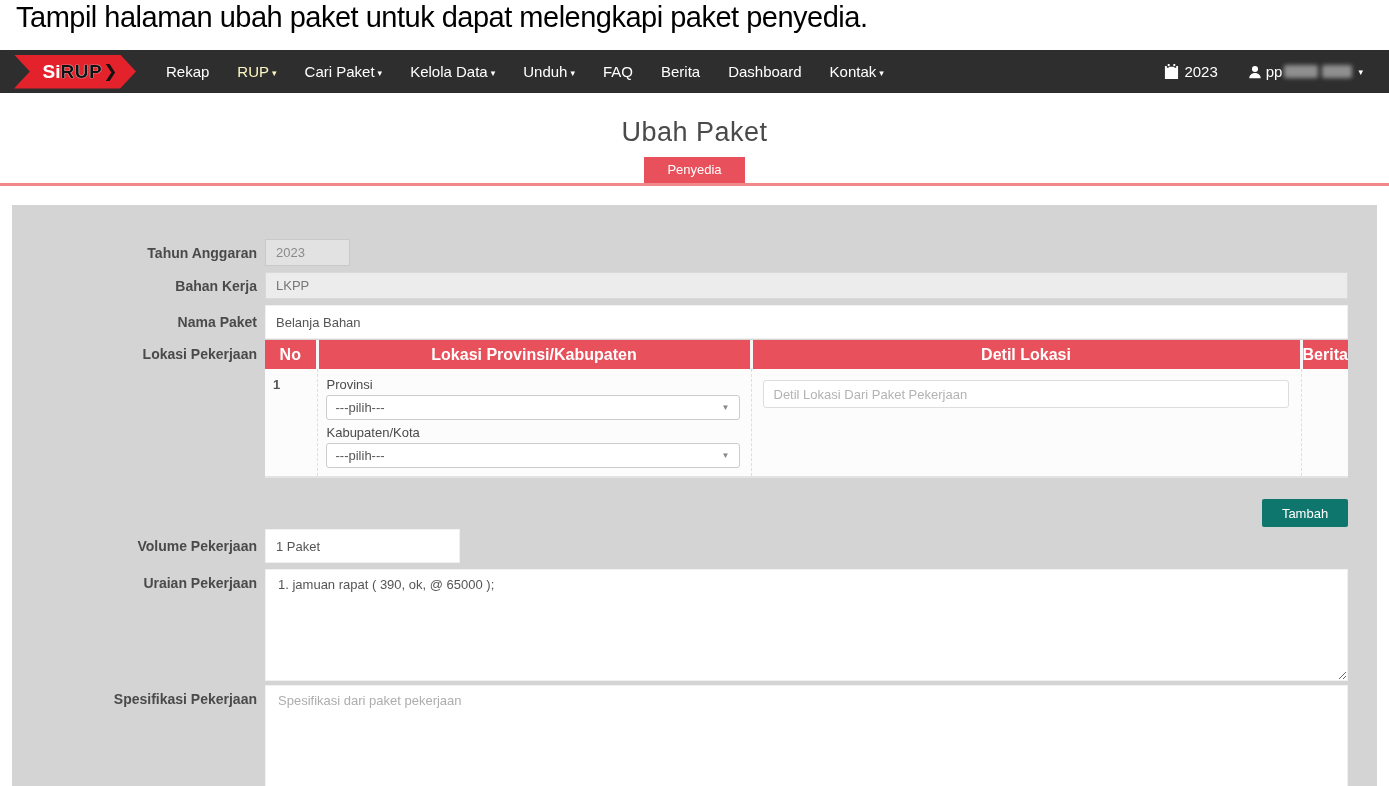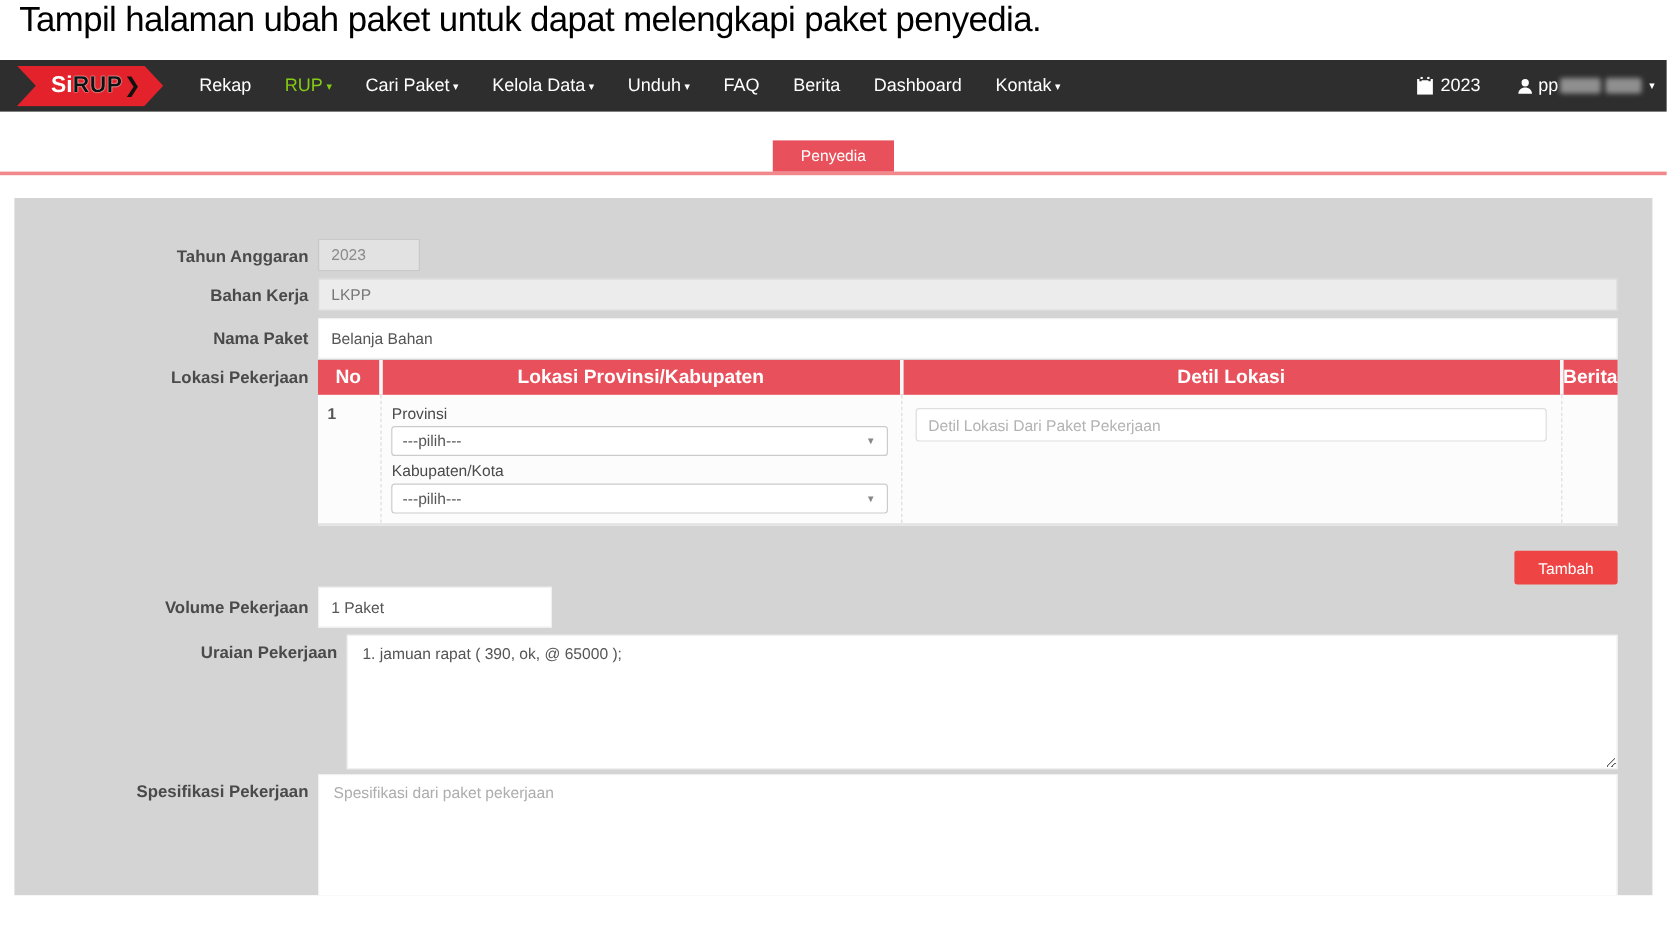"Si" .navbar { padding: 0 10px 0 14px -> 0 26px 0 14px }
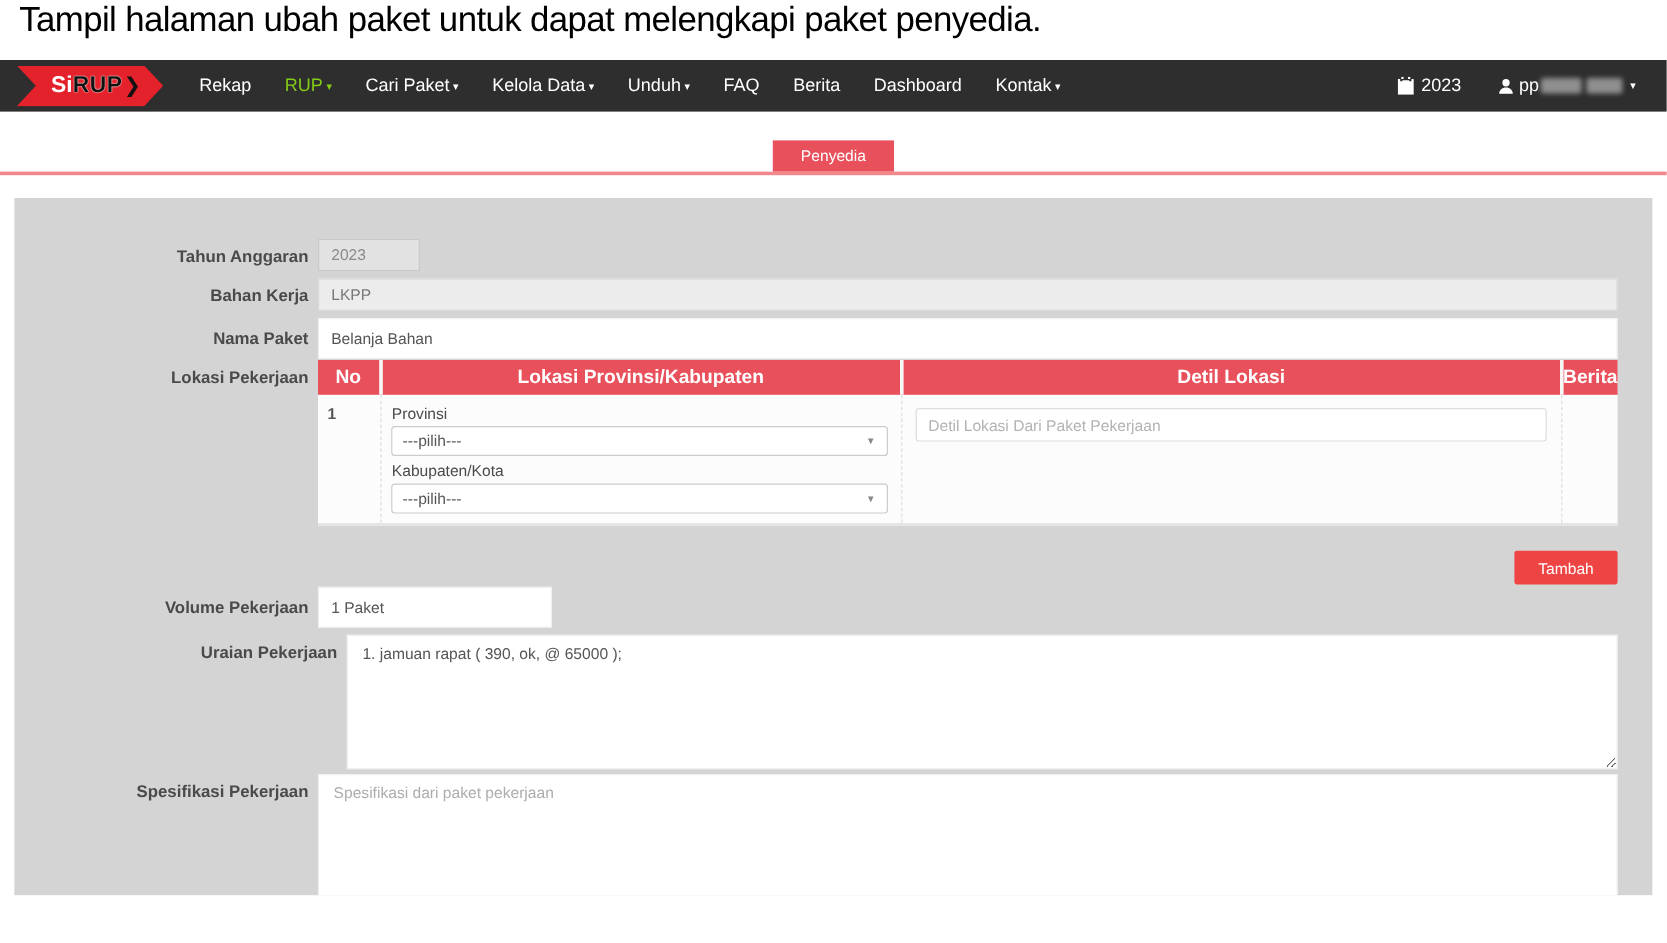"RUP ▾" .nav-item.active { color: #84cc16 -> #fef9c3 }
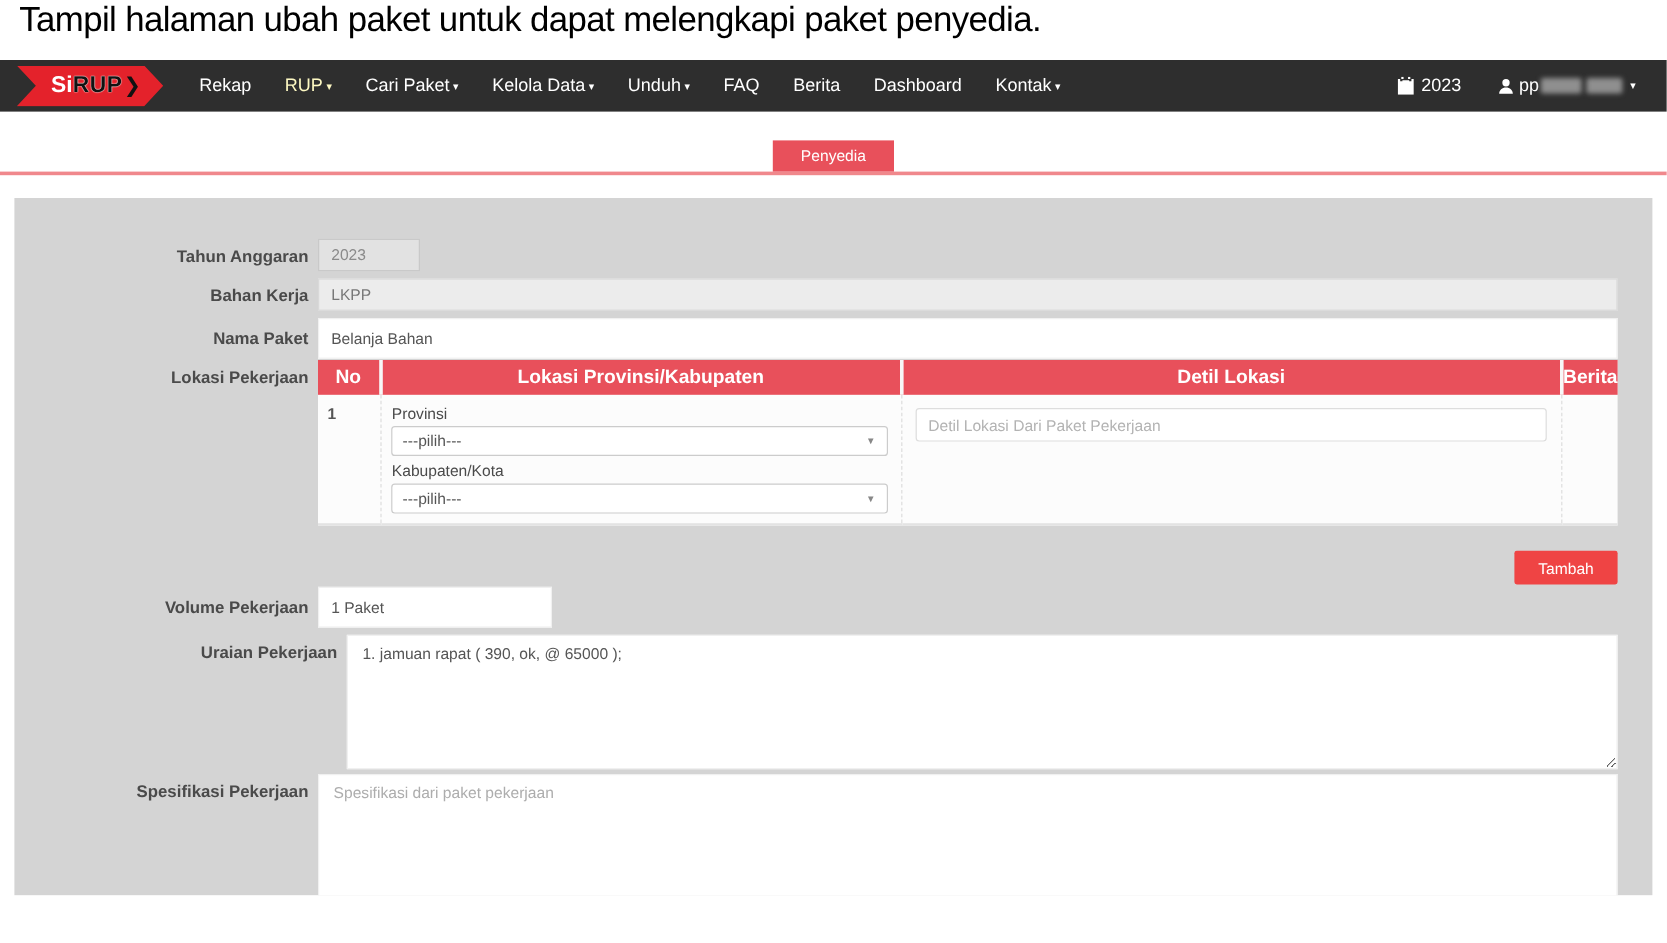"Ubah Paket" h1.page-title { html: none -> <h1>Ubah Paket</h1> }
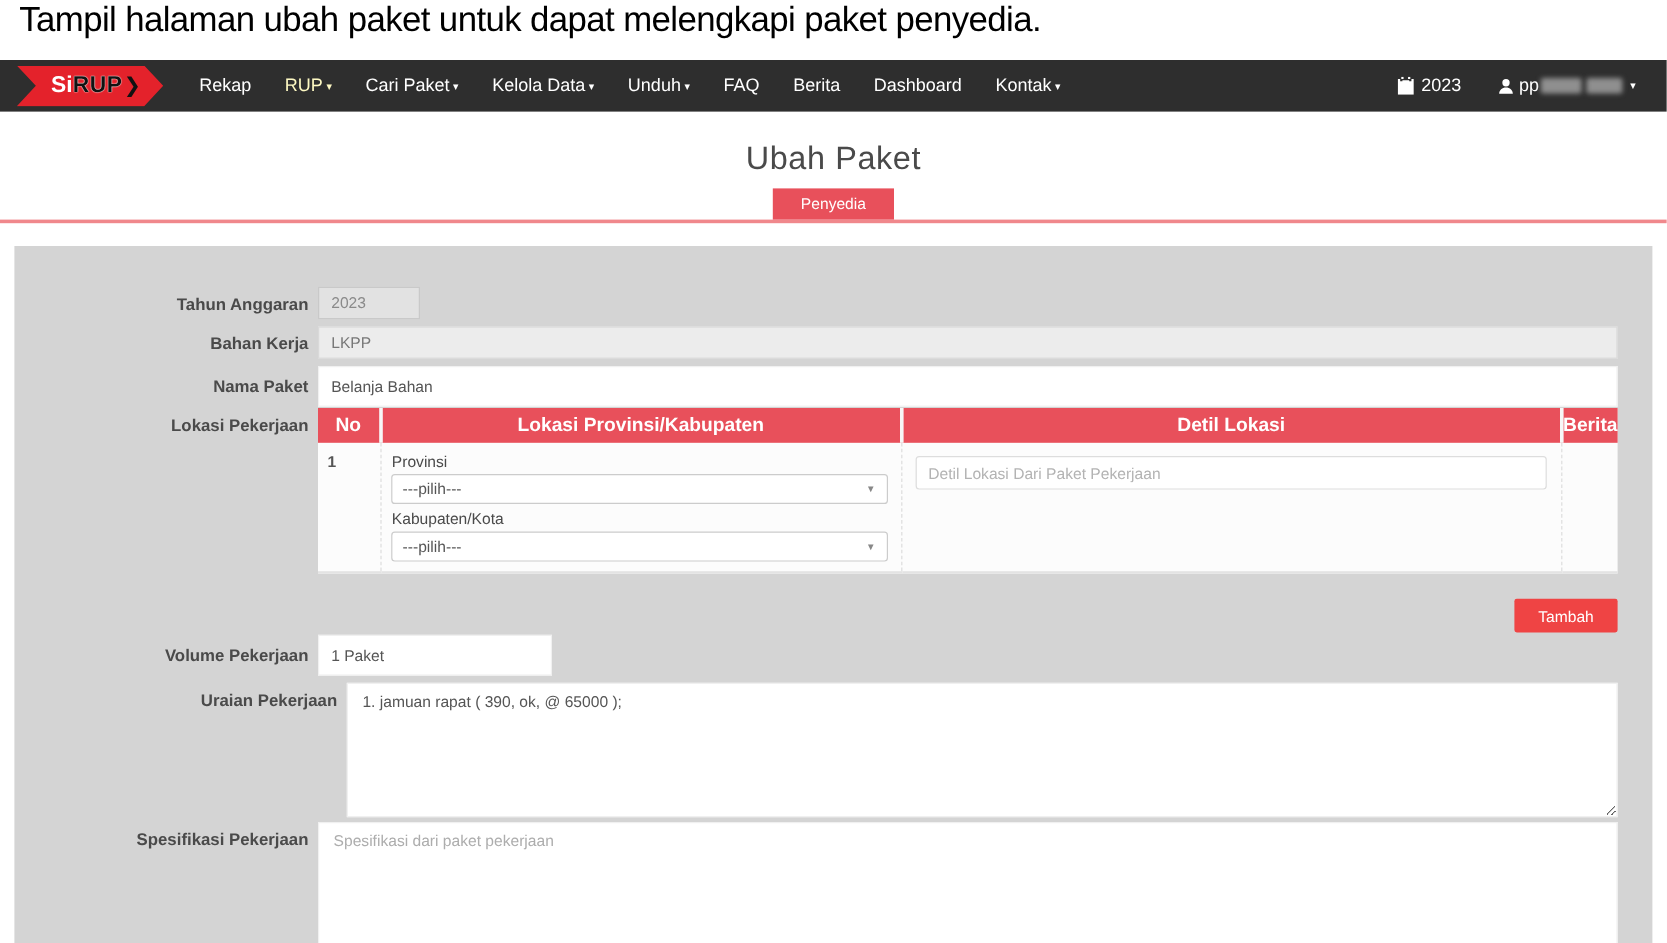"Tambah" .btn-tambah { background: #ef4444 -> #0f766e }
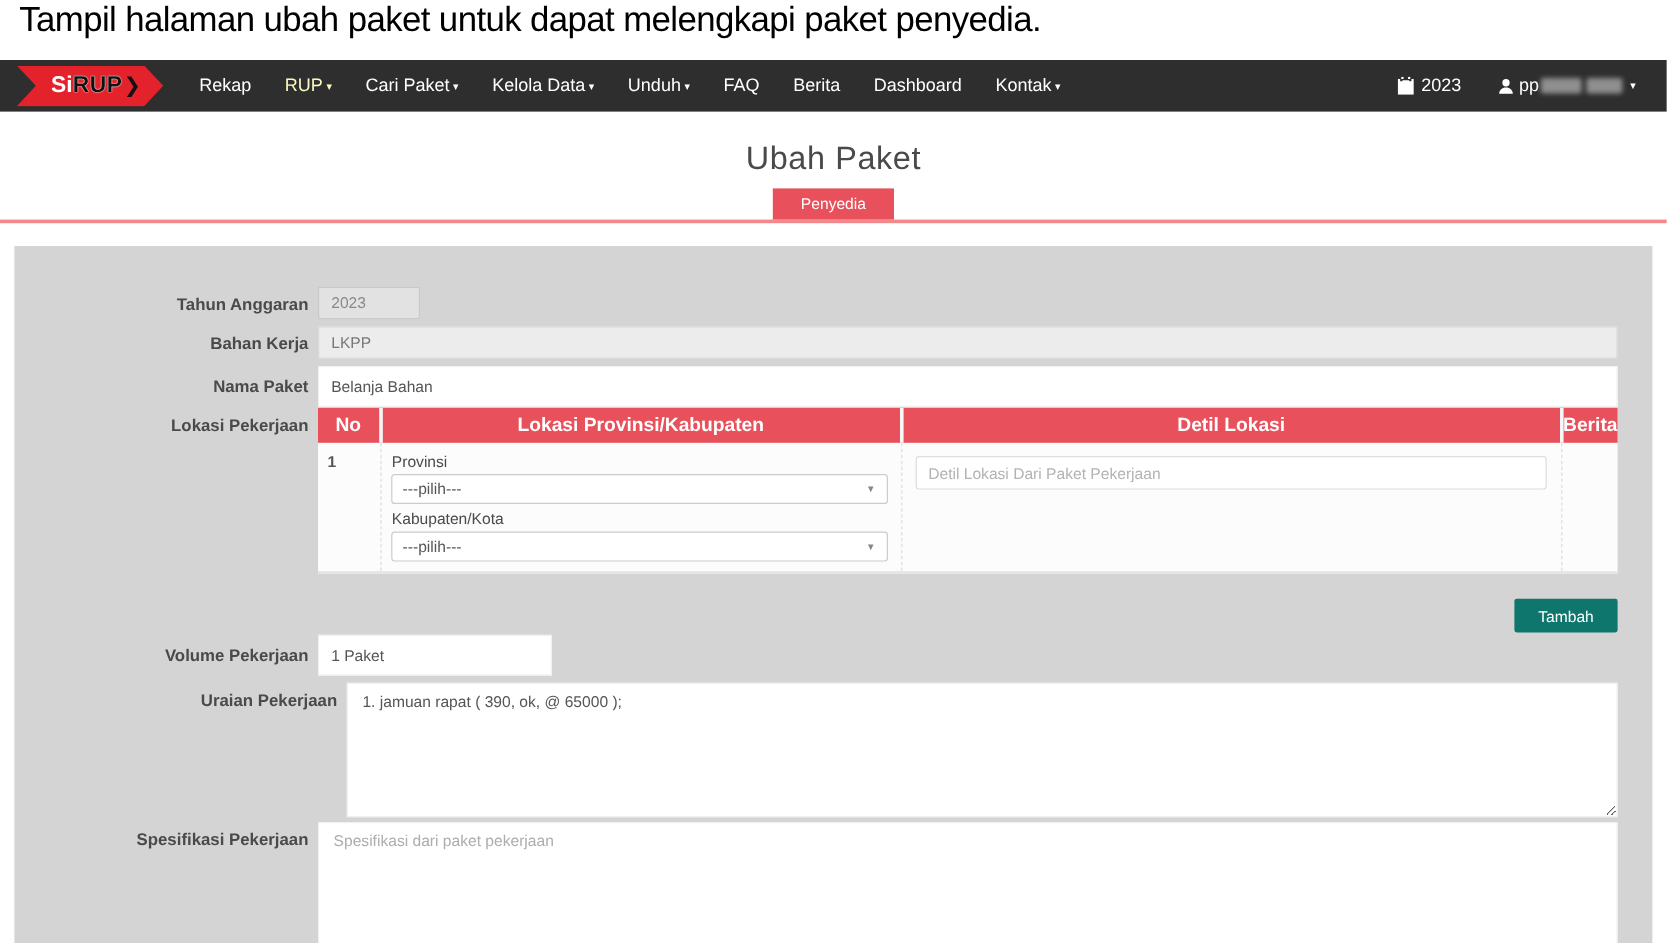"Uraian Pekerjaan" div.frow { padding-left: 24px -> none }
